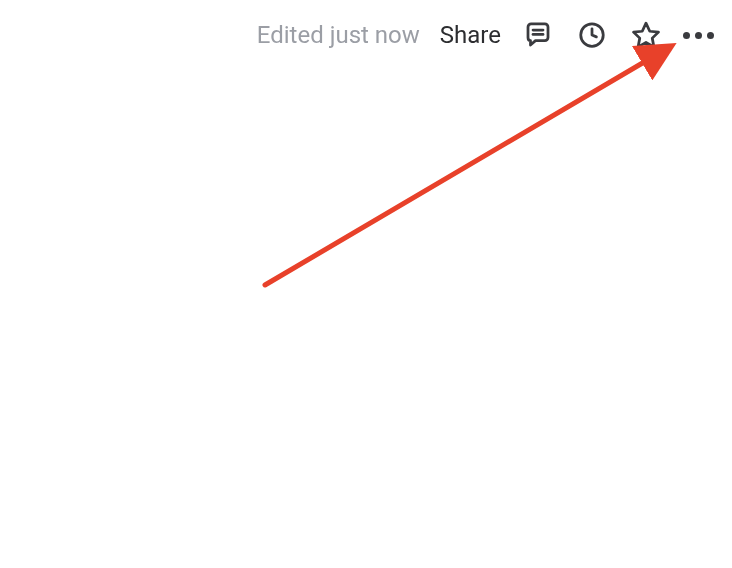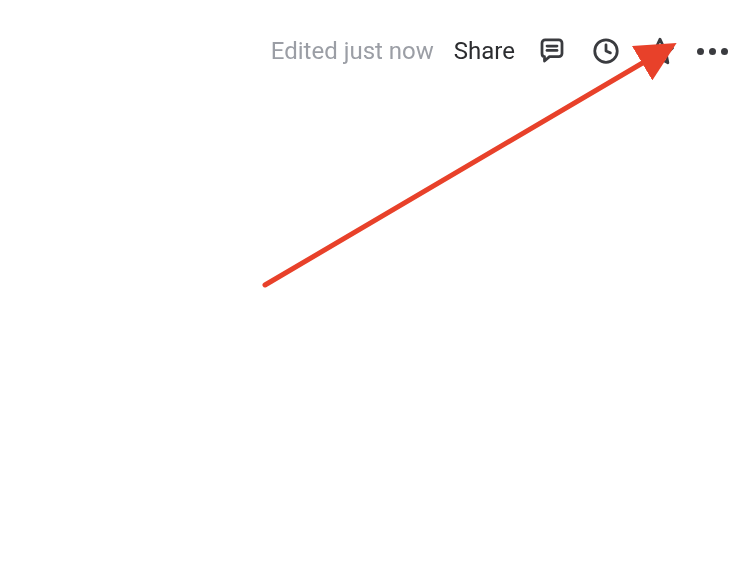"Edited just now" .toolbar { margin-top: 16px -> none; right: 4px -> 18px }
